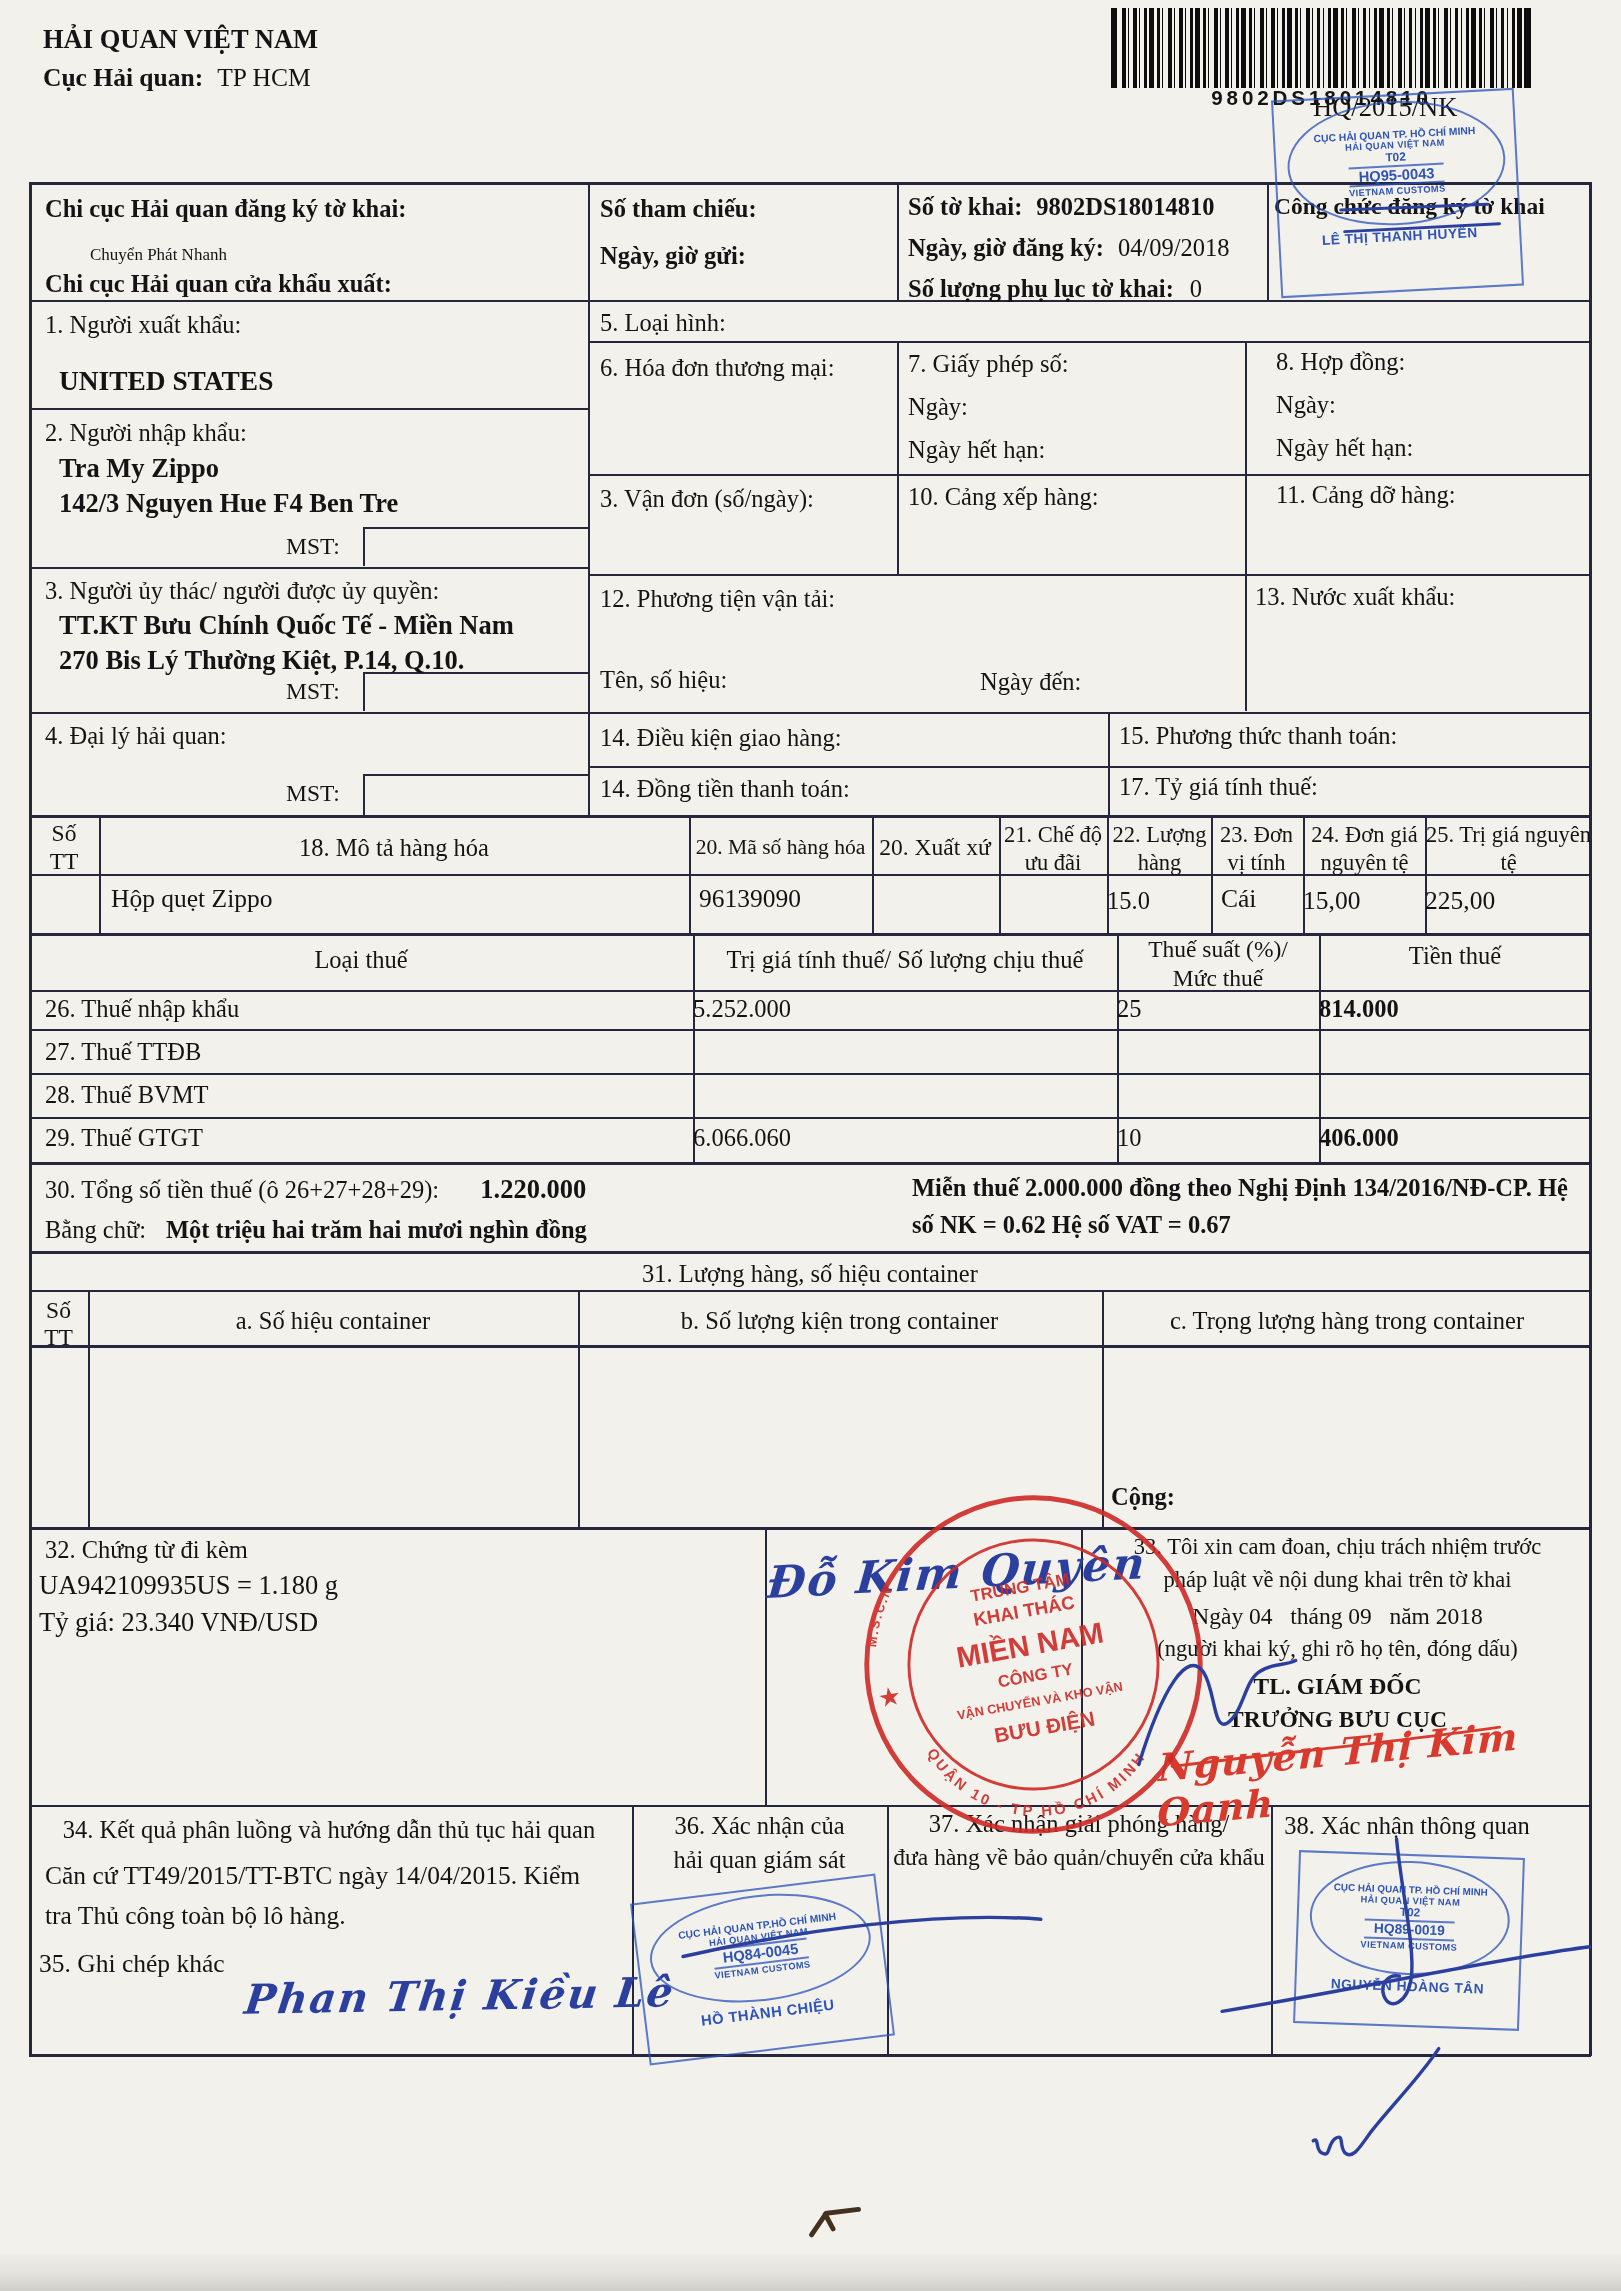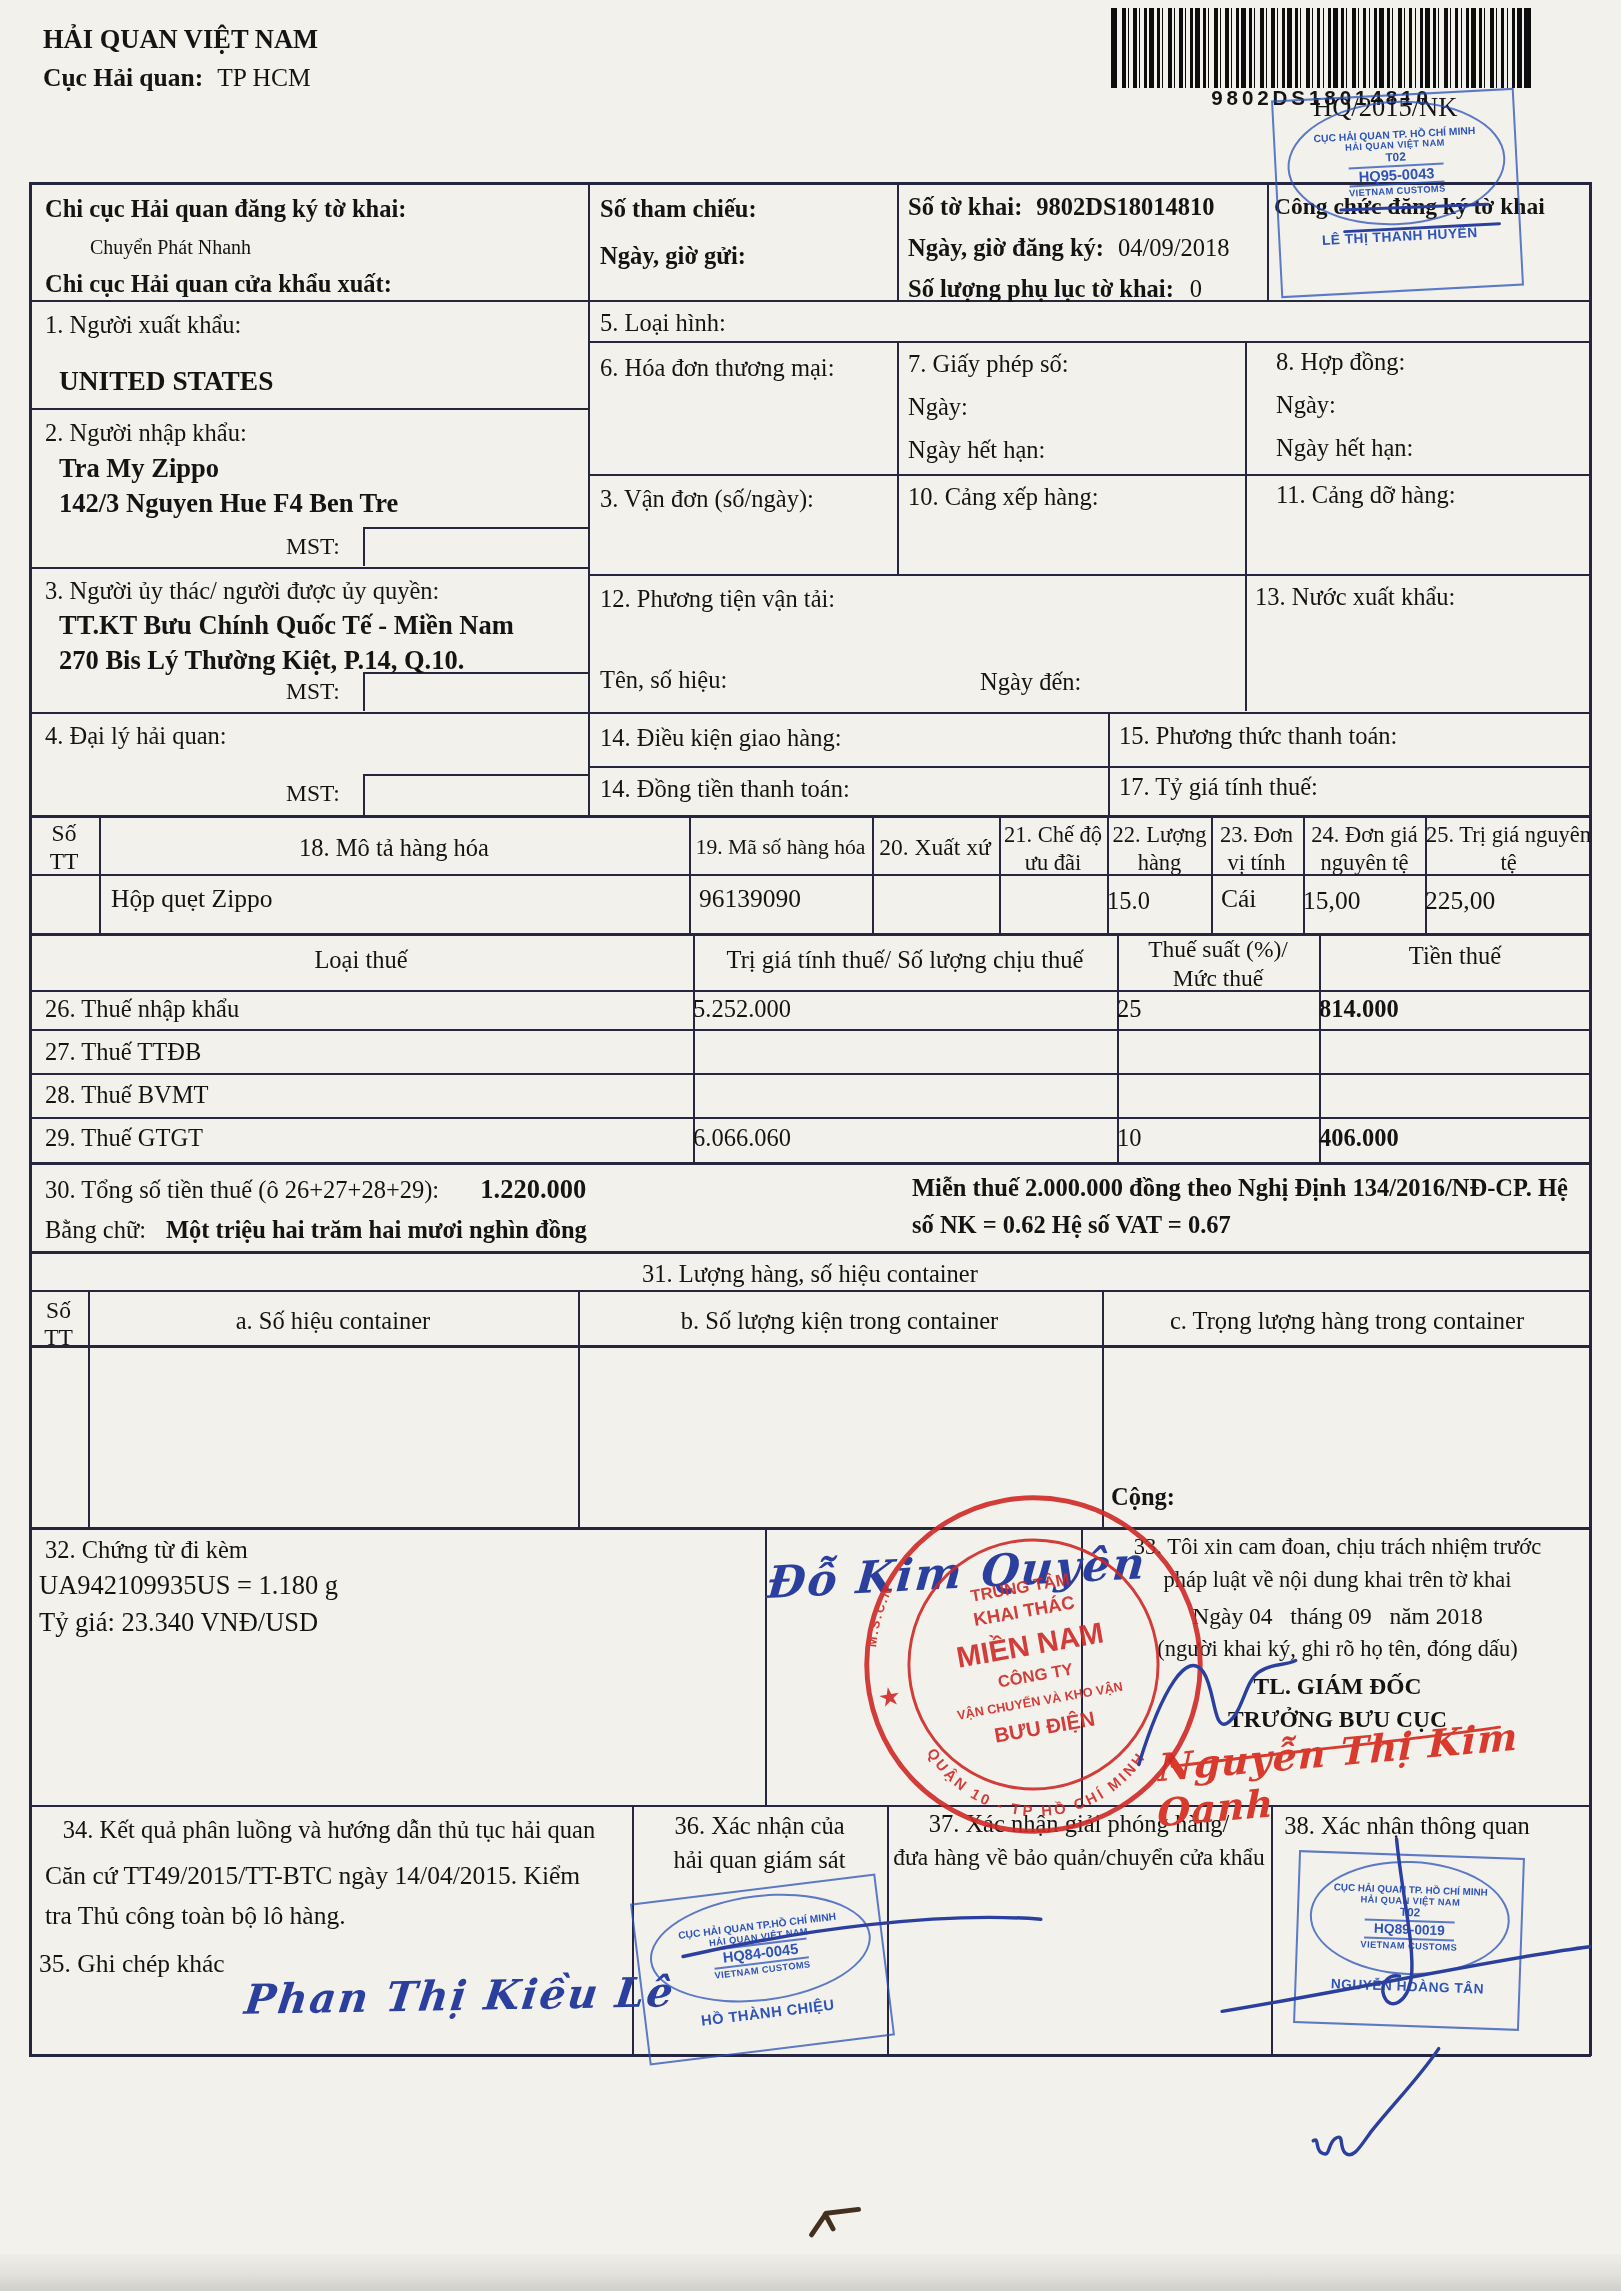"Chuyển Phát Nhanh" div.t { font-size: 20px -> 17px; top: 235px -> 245px }
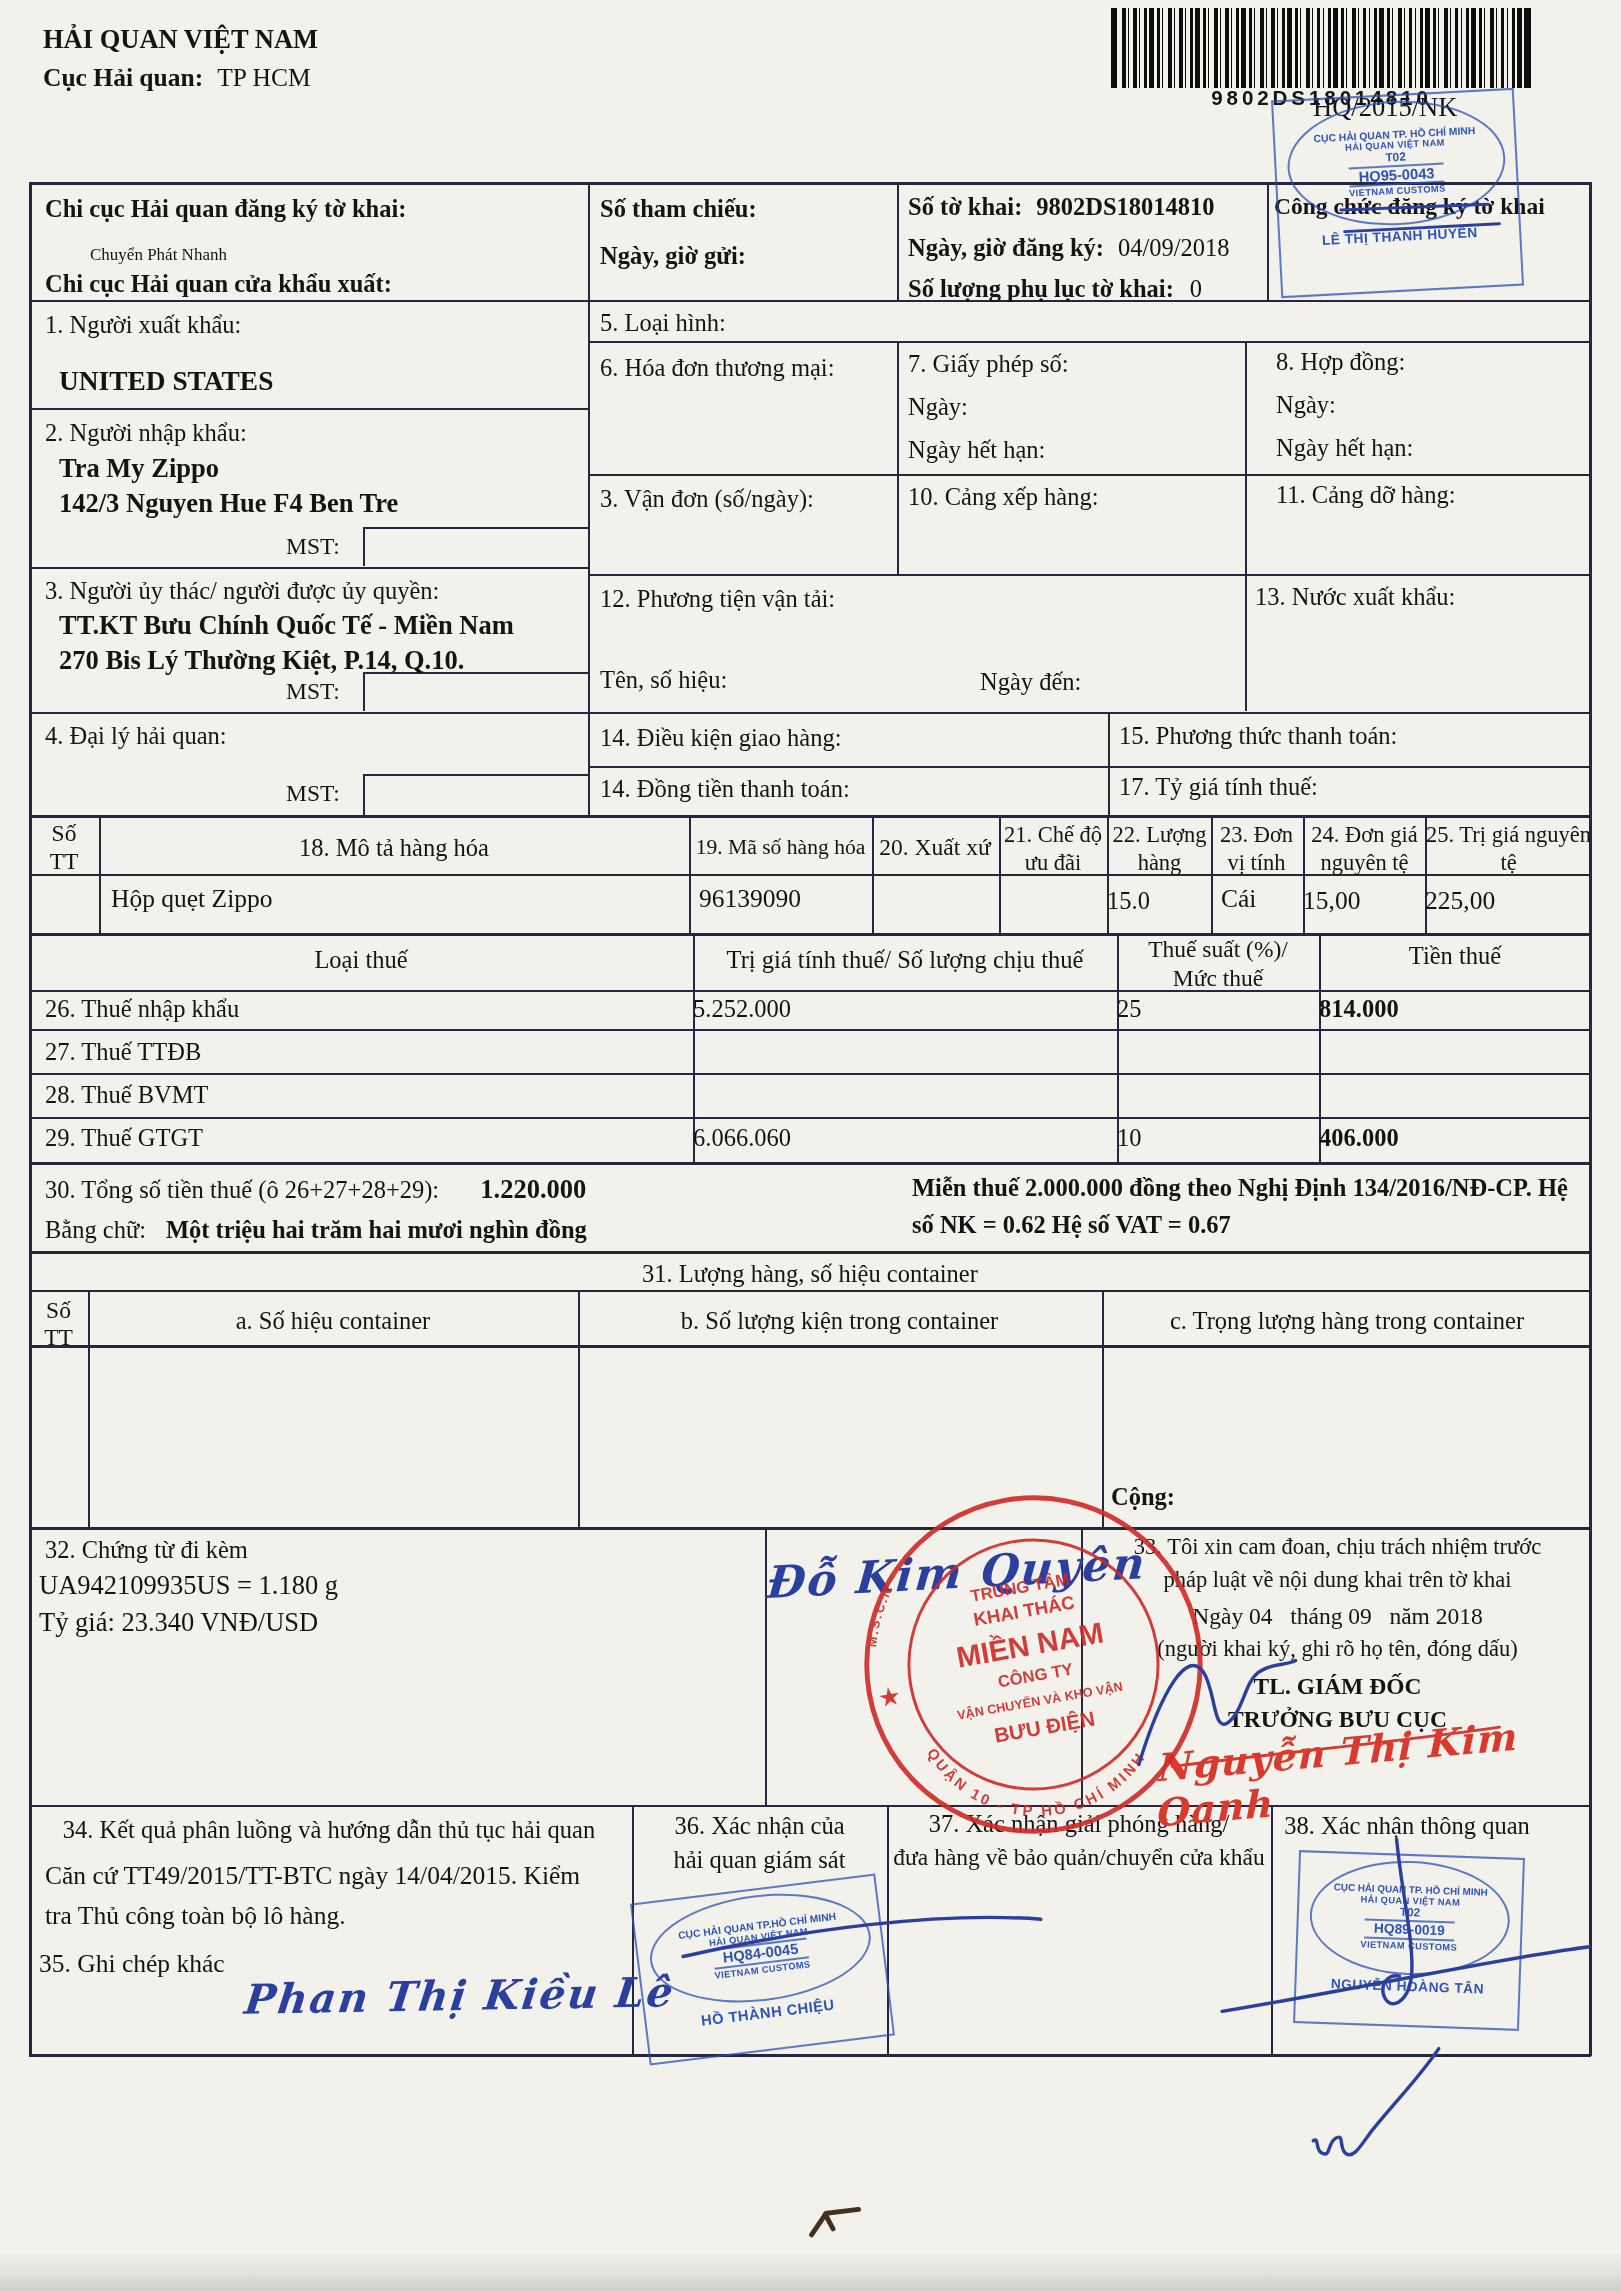"19. Mã số hàng hóa" div.t { text: 19 -> 20 }
